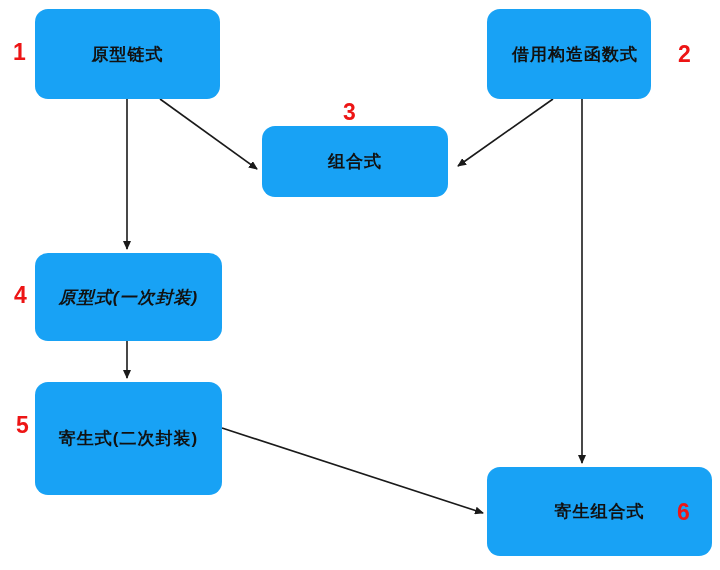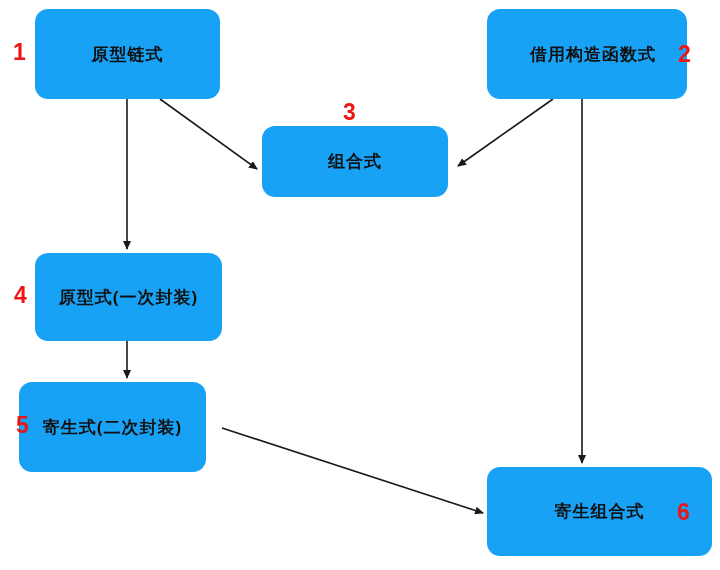"借用构造函数式" .node2 { width: 200px -> 164px }
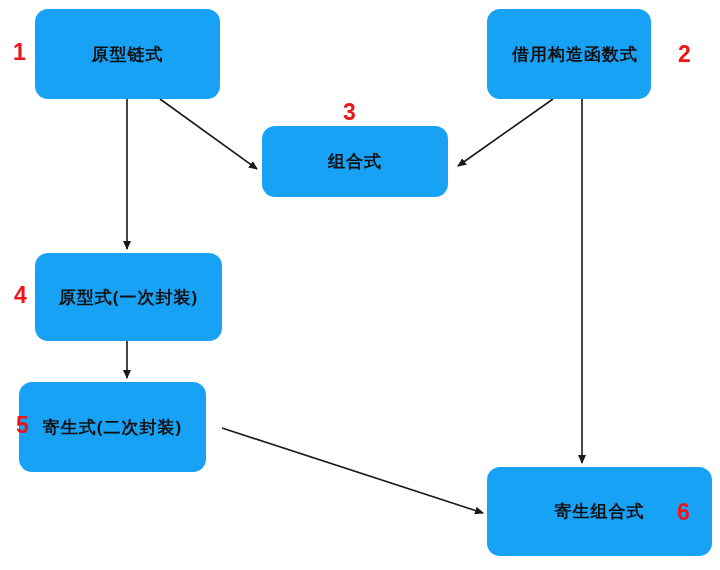"原型式(一次封装)" .node4 { font-style: none -> italic }
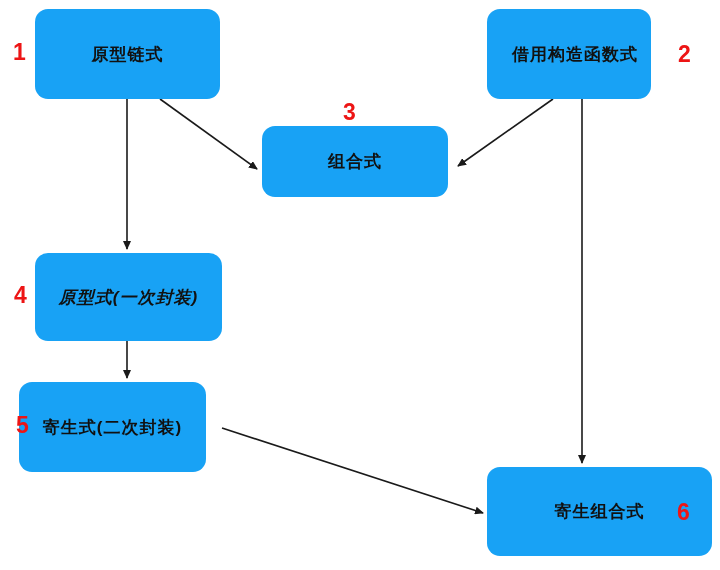"寄生式(二次封装)" .node5 { height: 90px -> 113px; left: 19px -> 35px }
